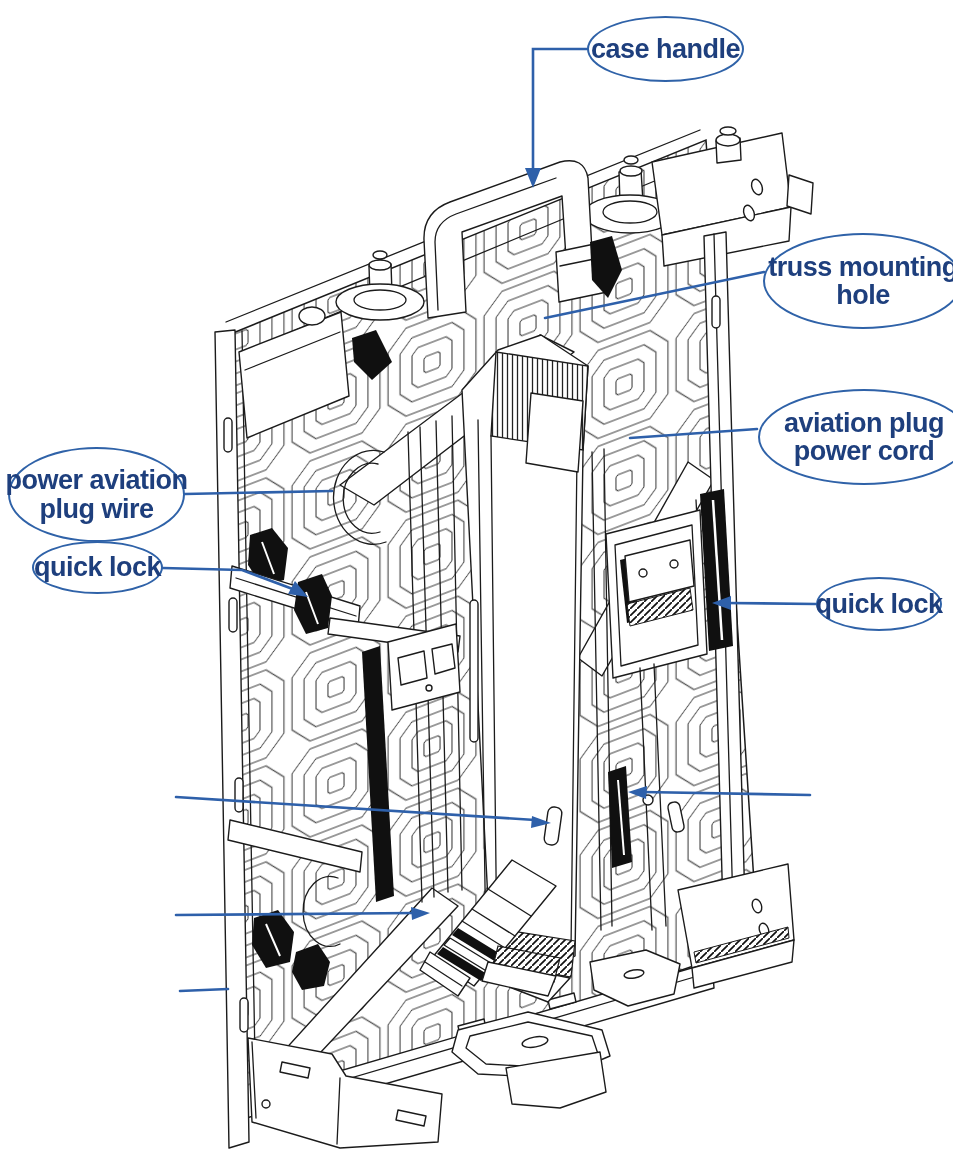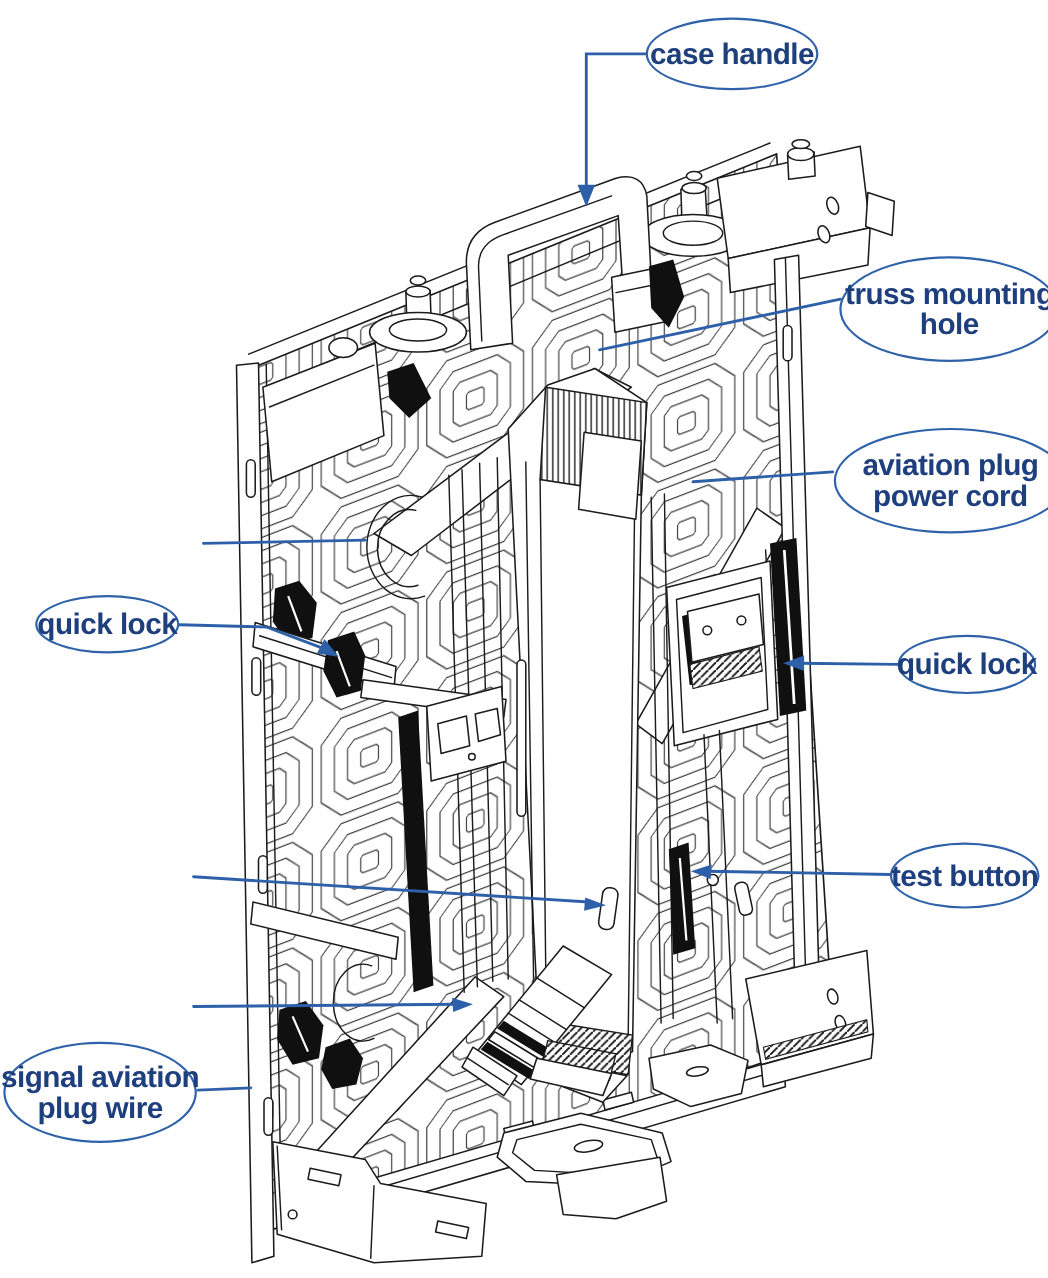"power aviation plug wire" div.callout { html: none -> <div> <div></div> <div>power aviation plug wire</div> </div> }
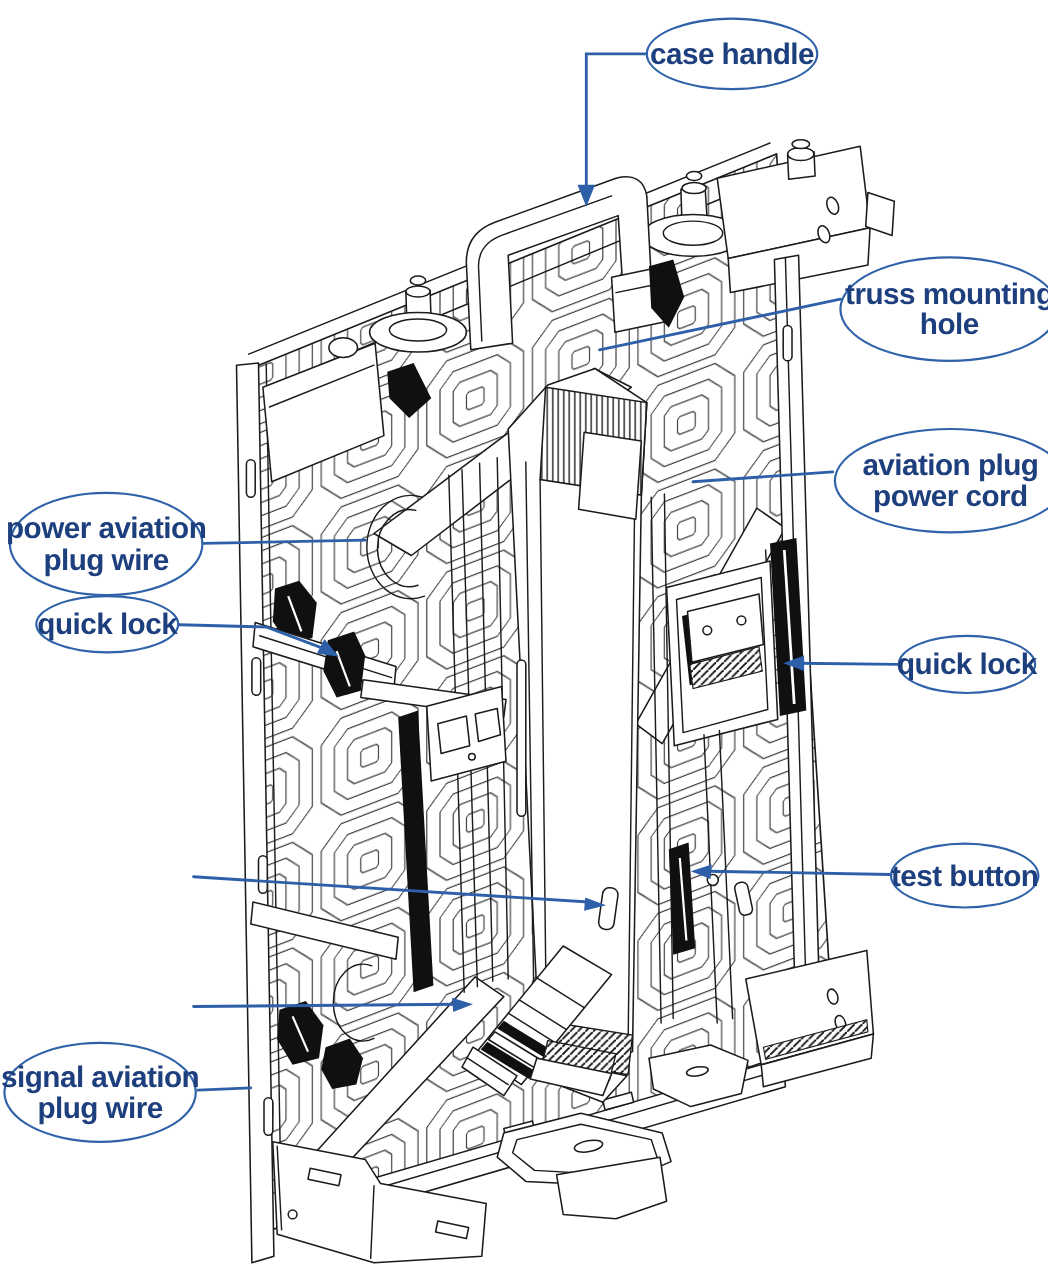"test button" div.callout { html: <div> <div></div> <div>test button</div> </div> -> none }
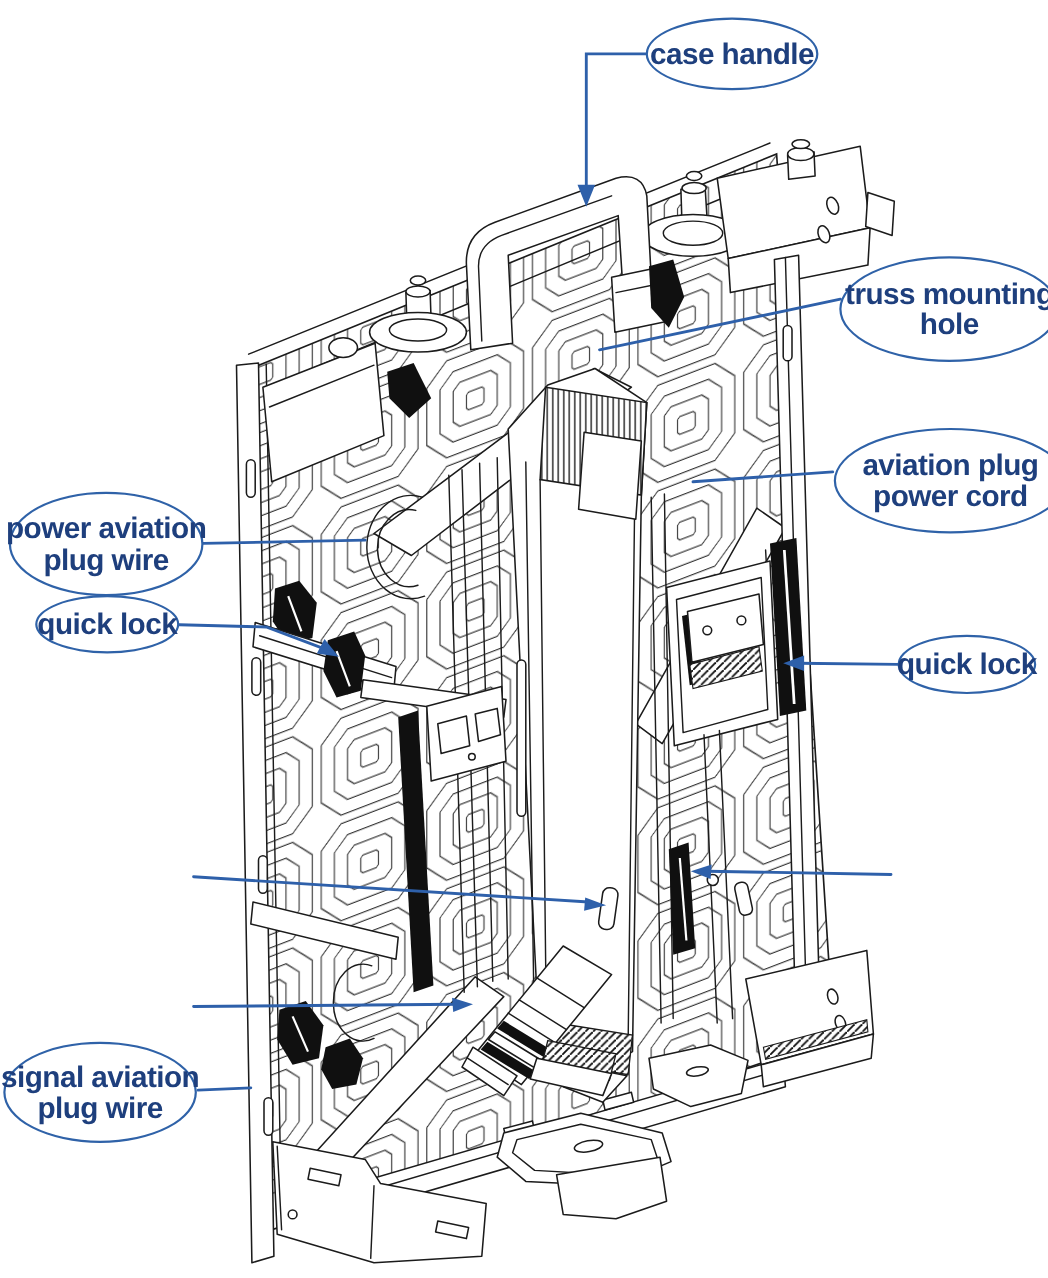"signal aviation plug wire" div.callout { html: <div> <div></div> <div>signal aviation plug wire</div> </div> -> none }
